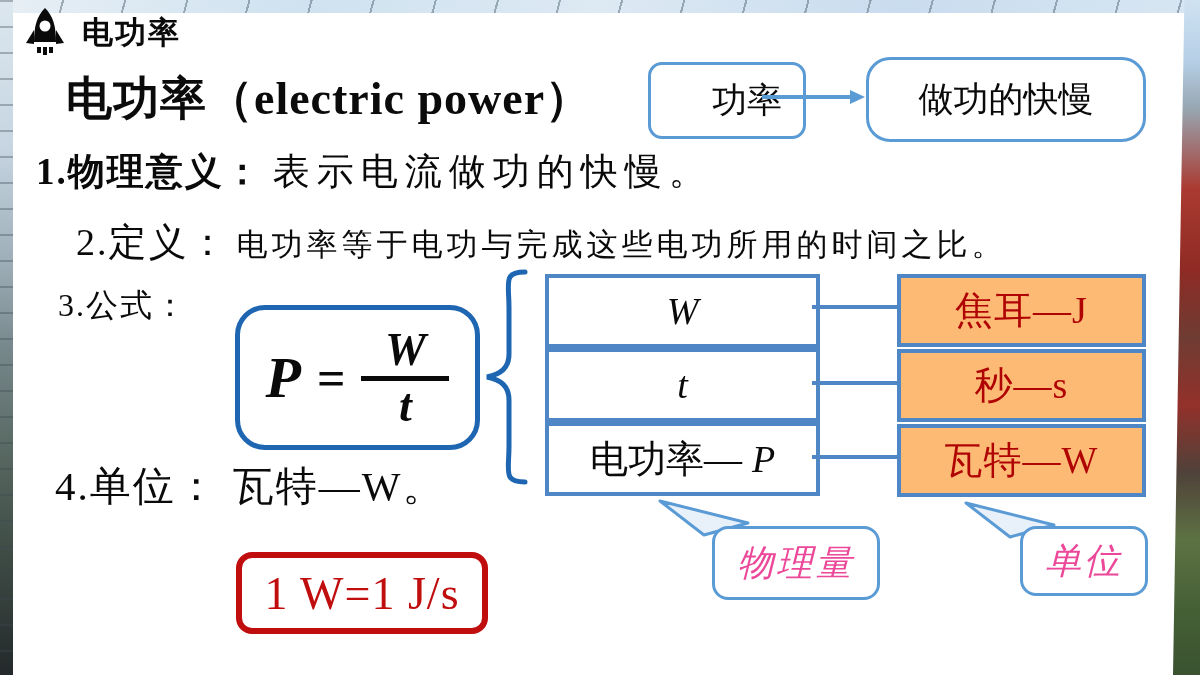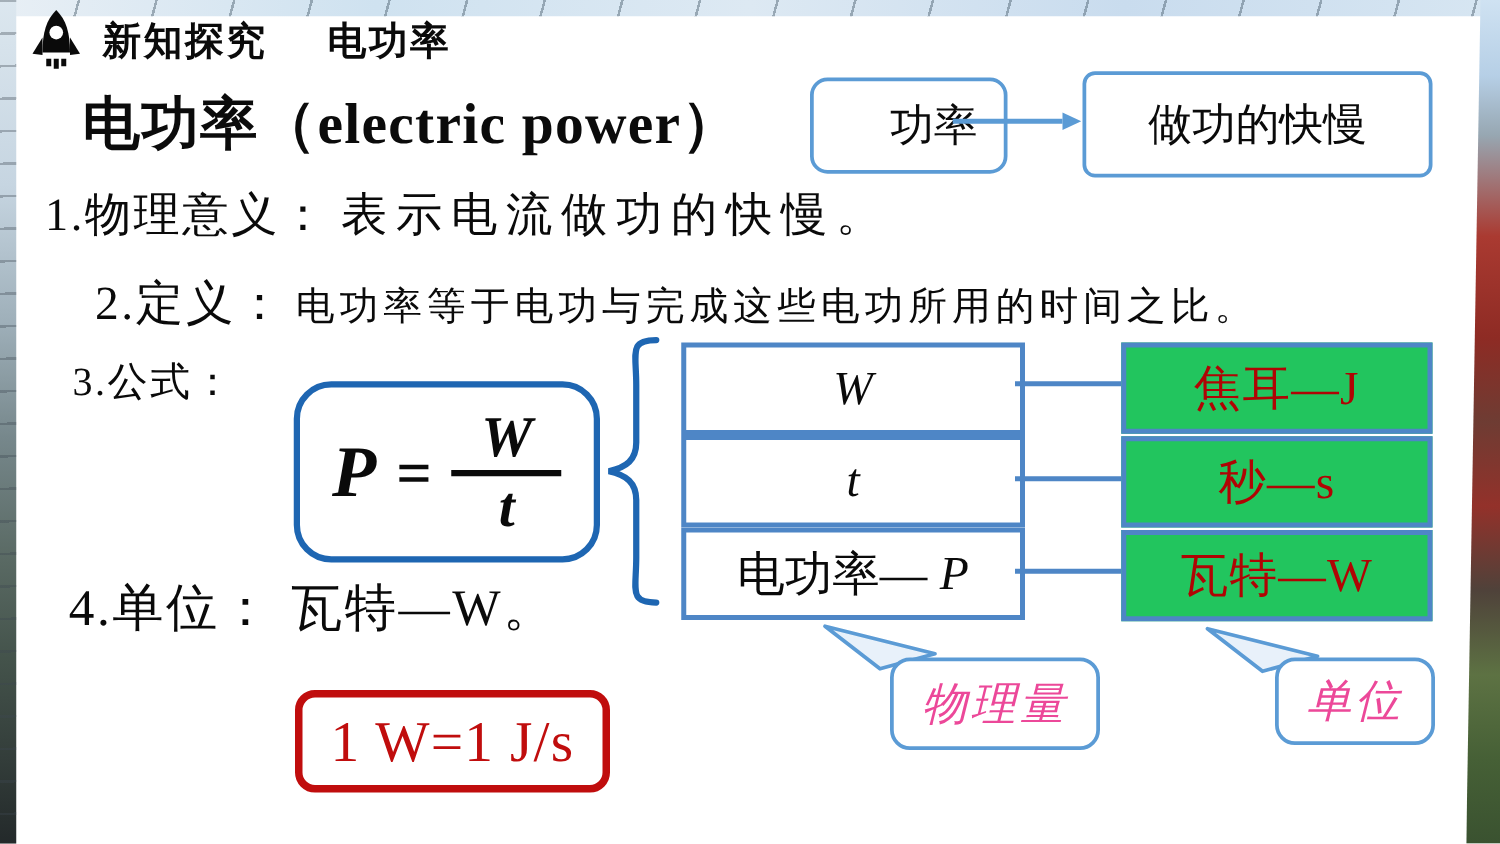"新知探究" span { html: <span>新知探究</span> -> none }
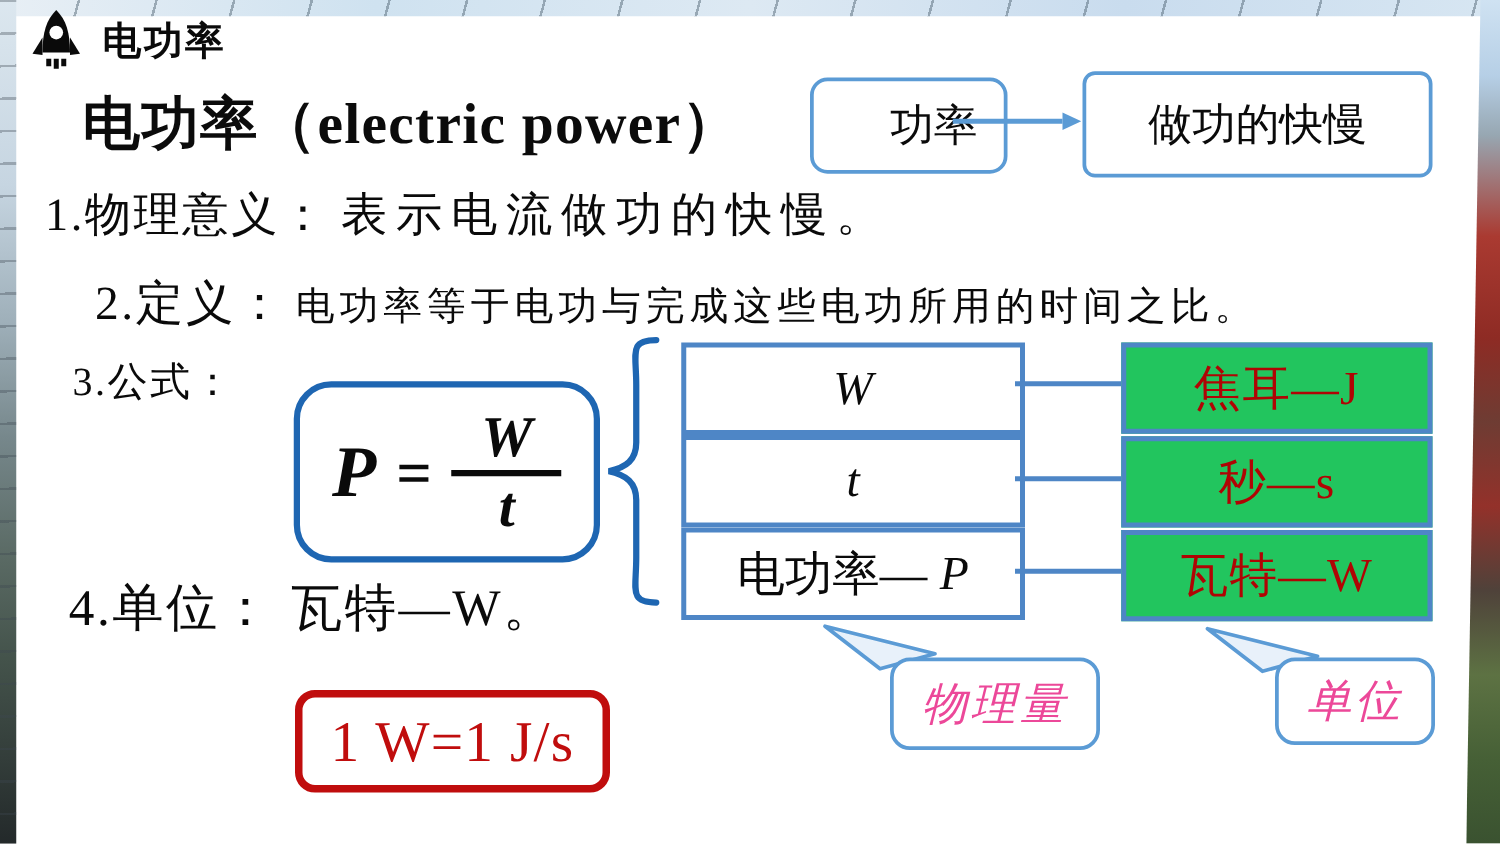"做功的快慢" div.abs { border-radius: 10px -> 24px }
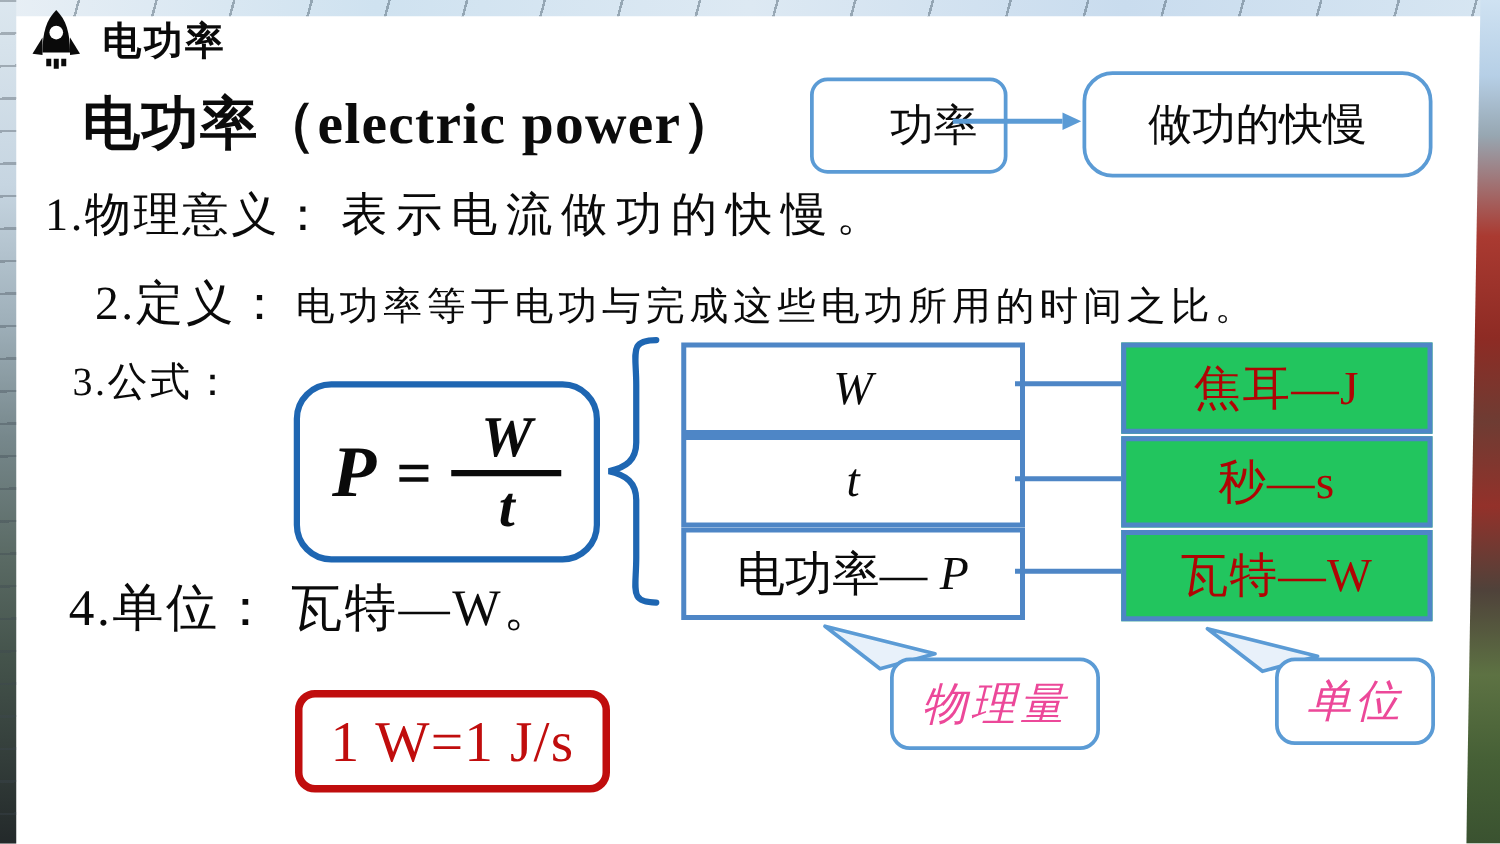"1.物理意义：" .l1-label { font-weight: none -> bold }
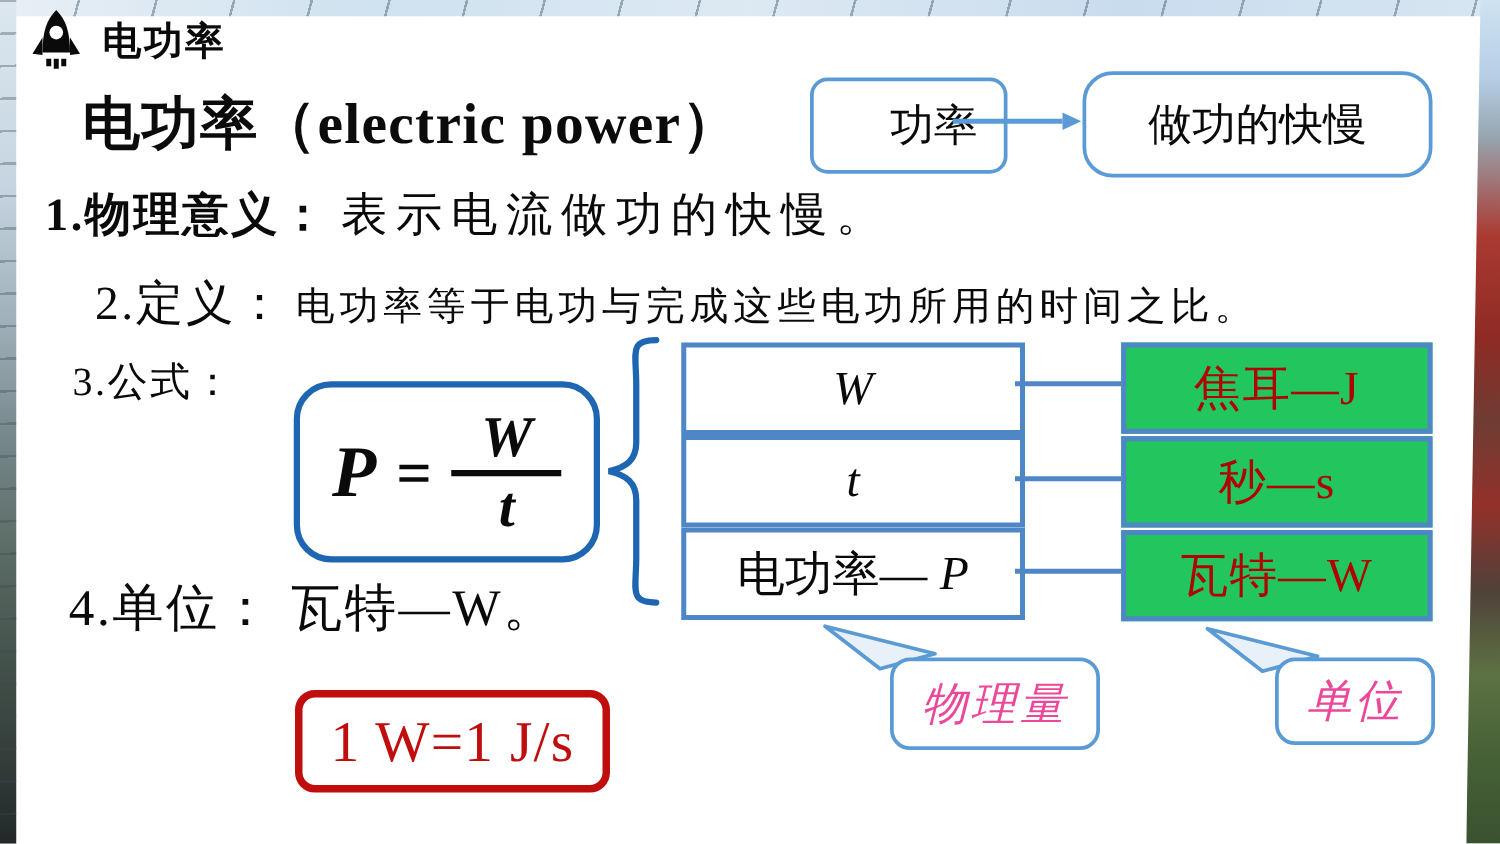"焦耳—J" .unit-box { background: #22c55e -> #fdba74 }
